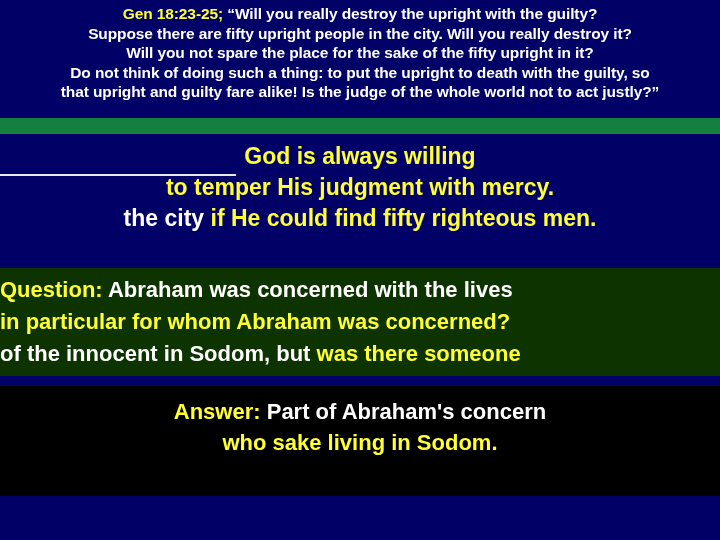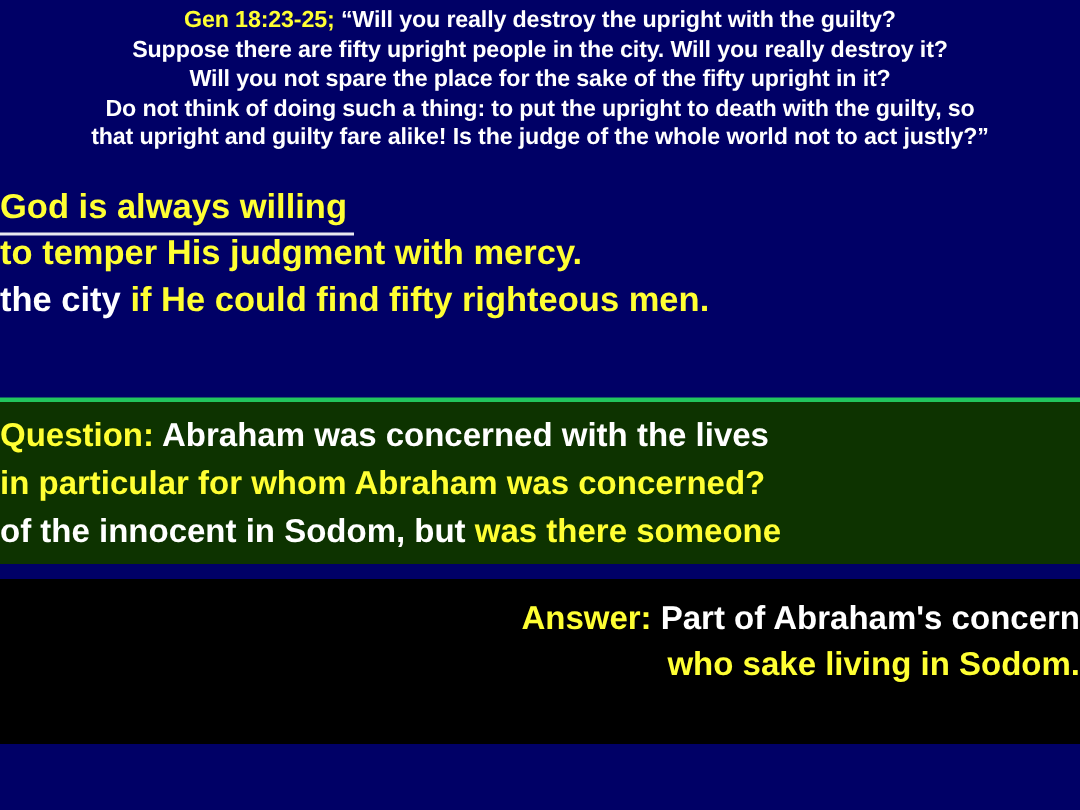"Gen 18:23-25; “Will you really" #slide { background: #22c55e -> #15803d }
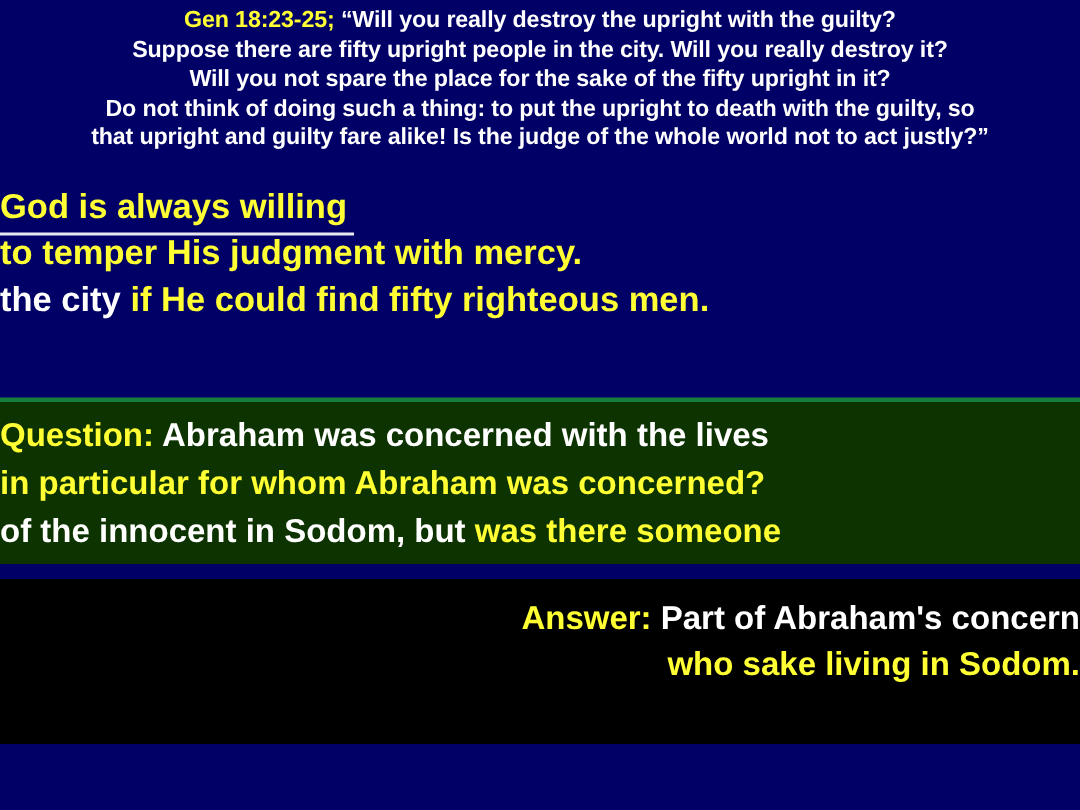"God is always willing" .statement-block { text-align: left -> center; top: 115px -> 134px }
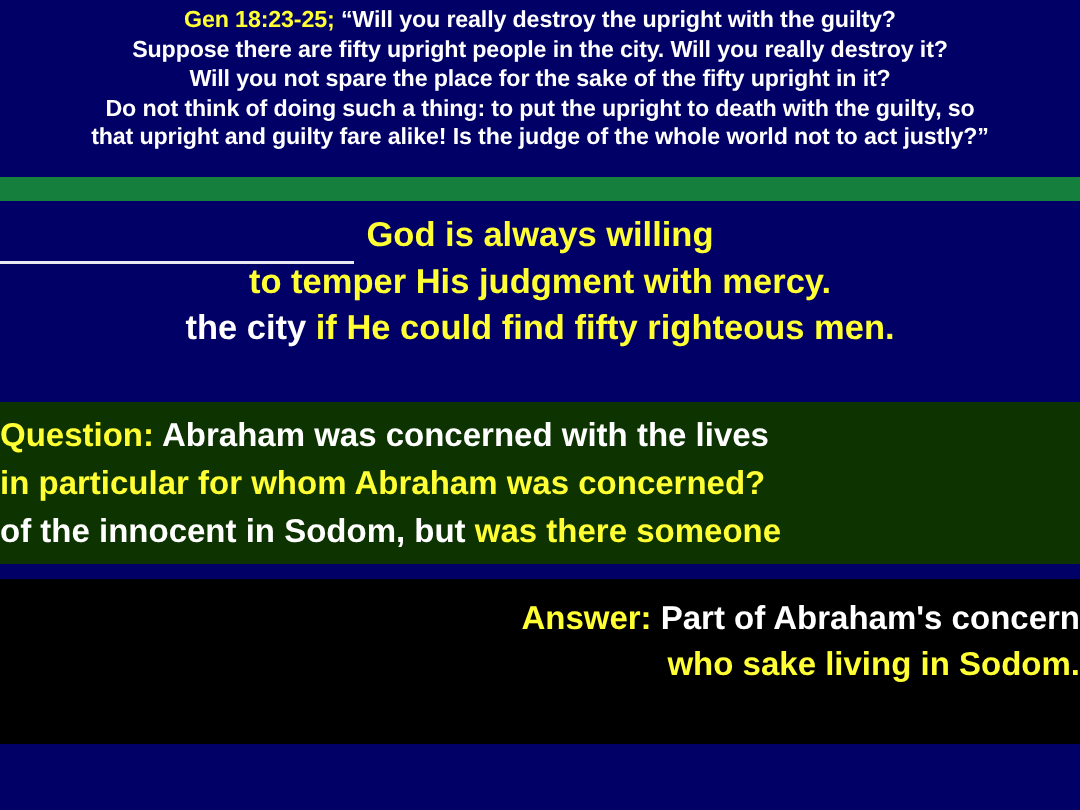"Answer: Part of Abraham's concern" .answer-block { text-align: right -> center }
